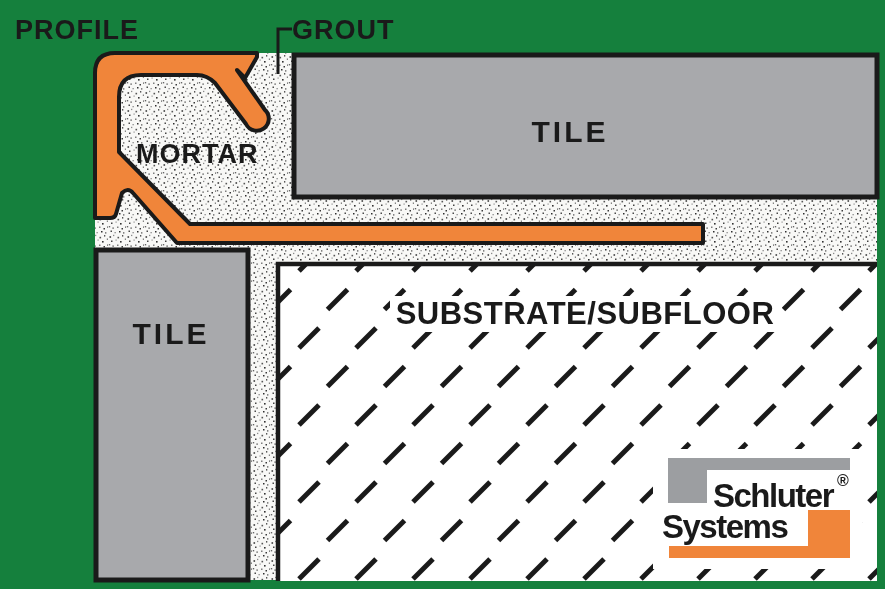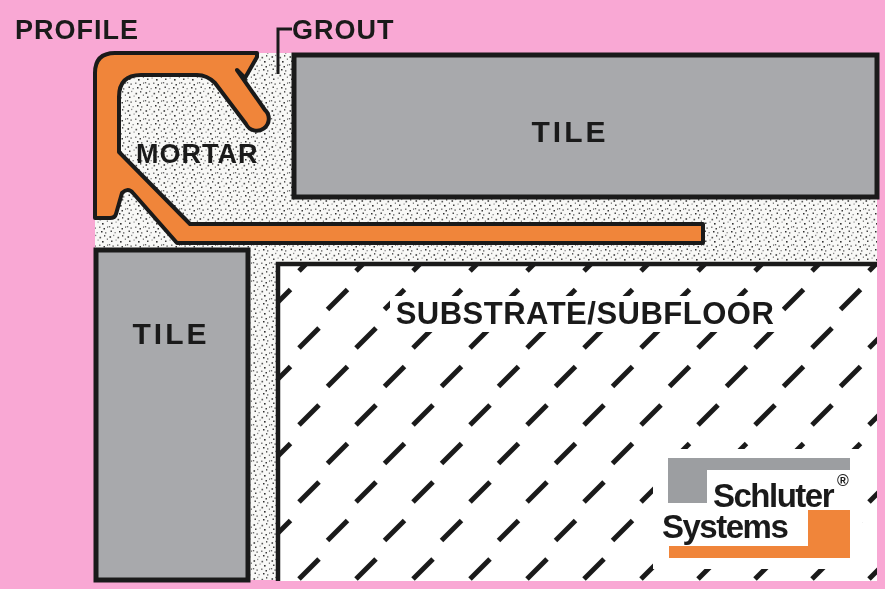"PROFILE" .stage { background: #f9a8d4 -> #15803d }
